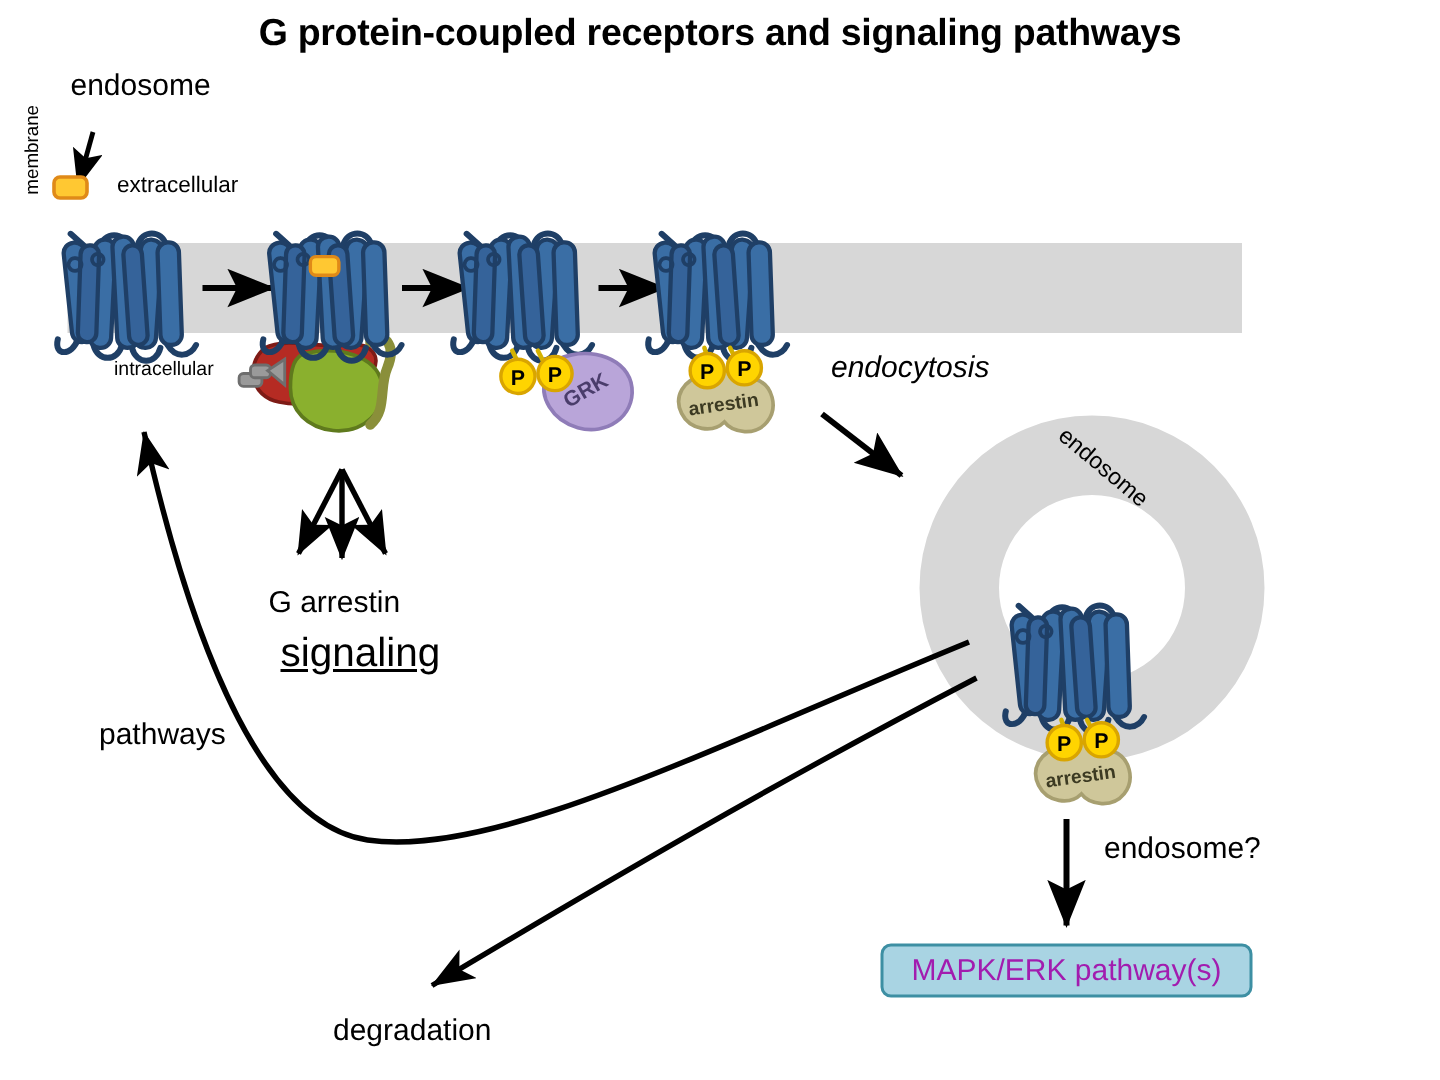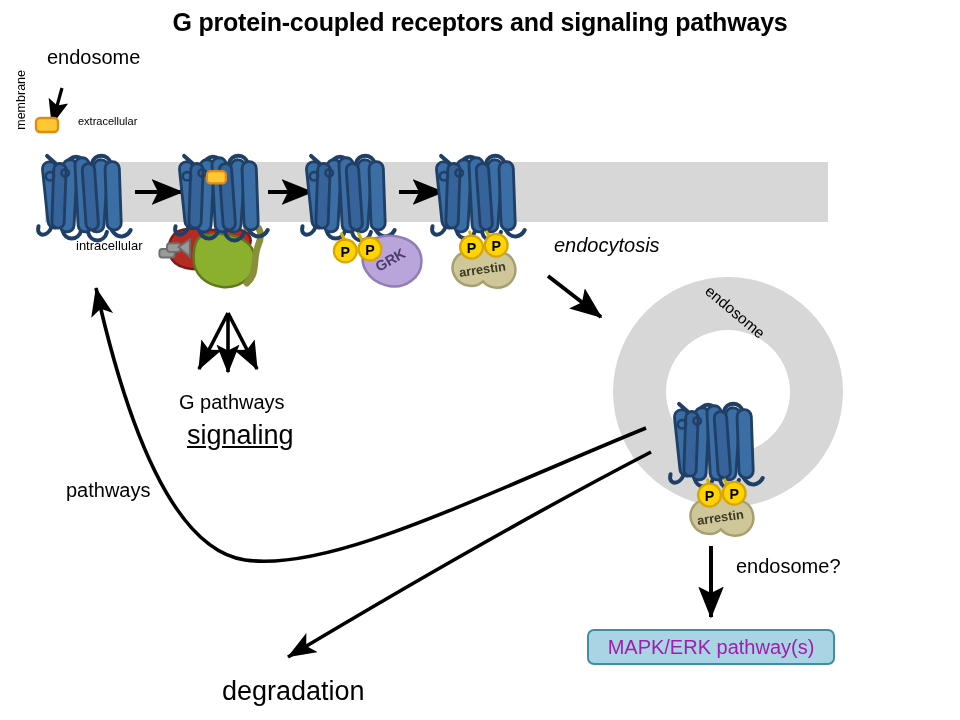"extracellular" #lbl-extracellular { font-size: 11px -> 15px }
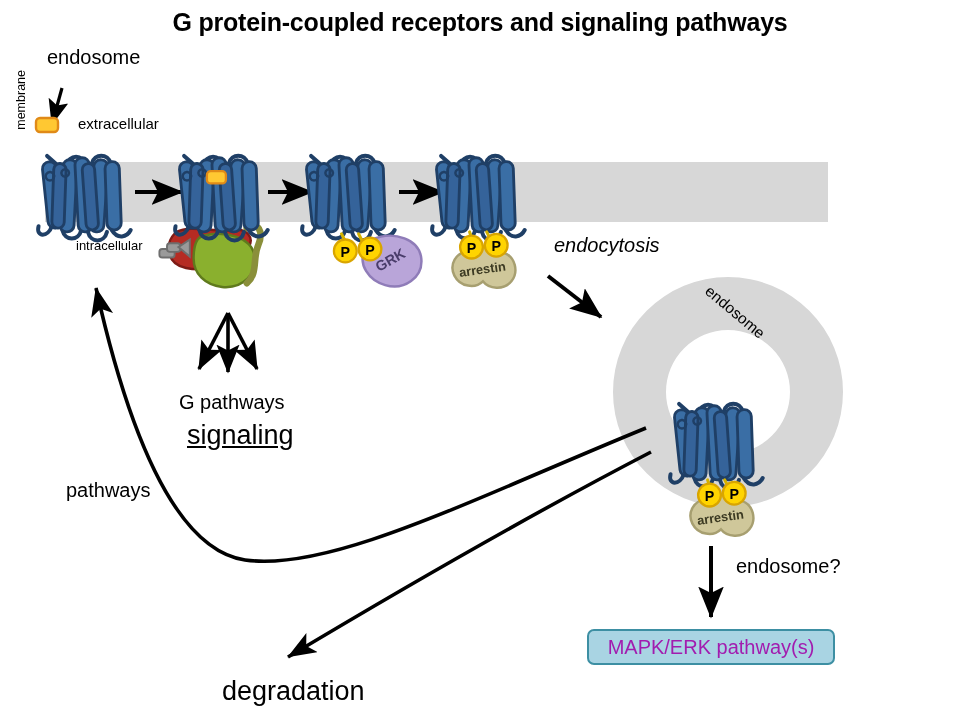"G pathways" div.txt { text: pathways -> arrestin }
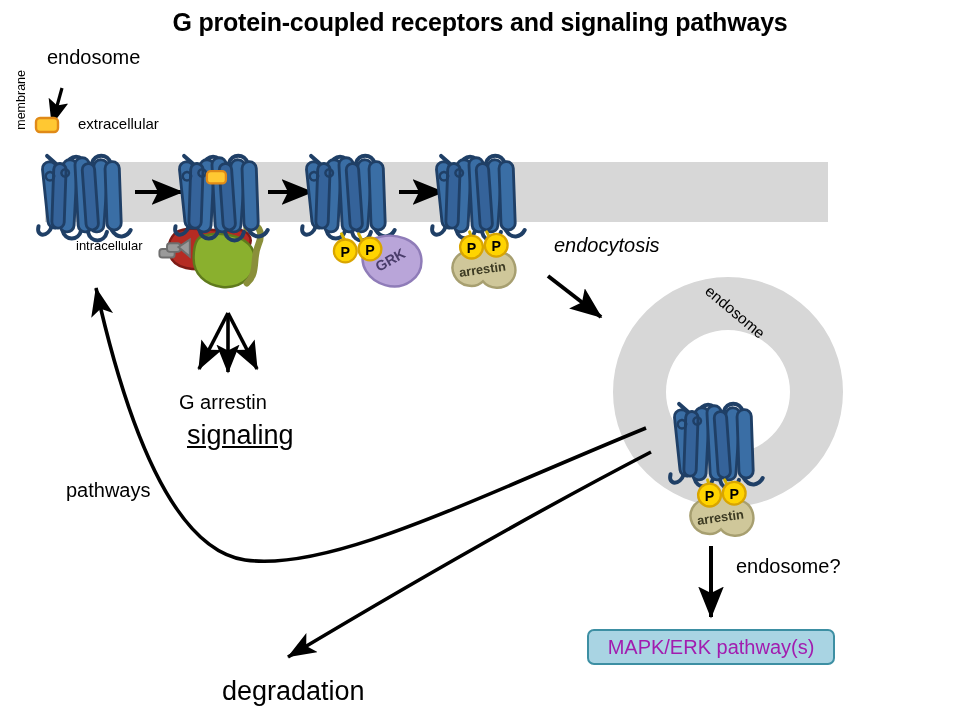"degradation" #lbl-degradation { font-size: 27px -> 20px }
